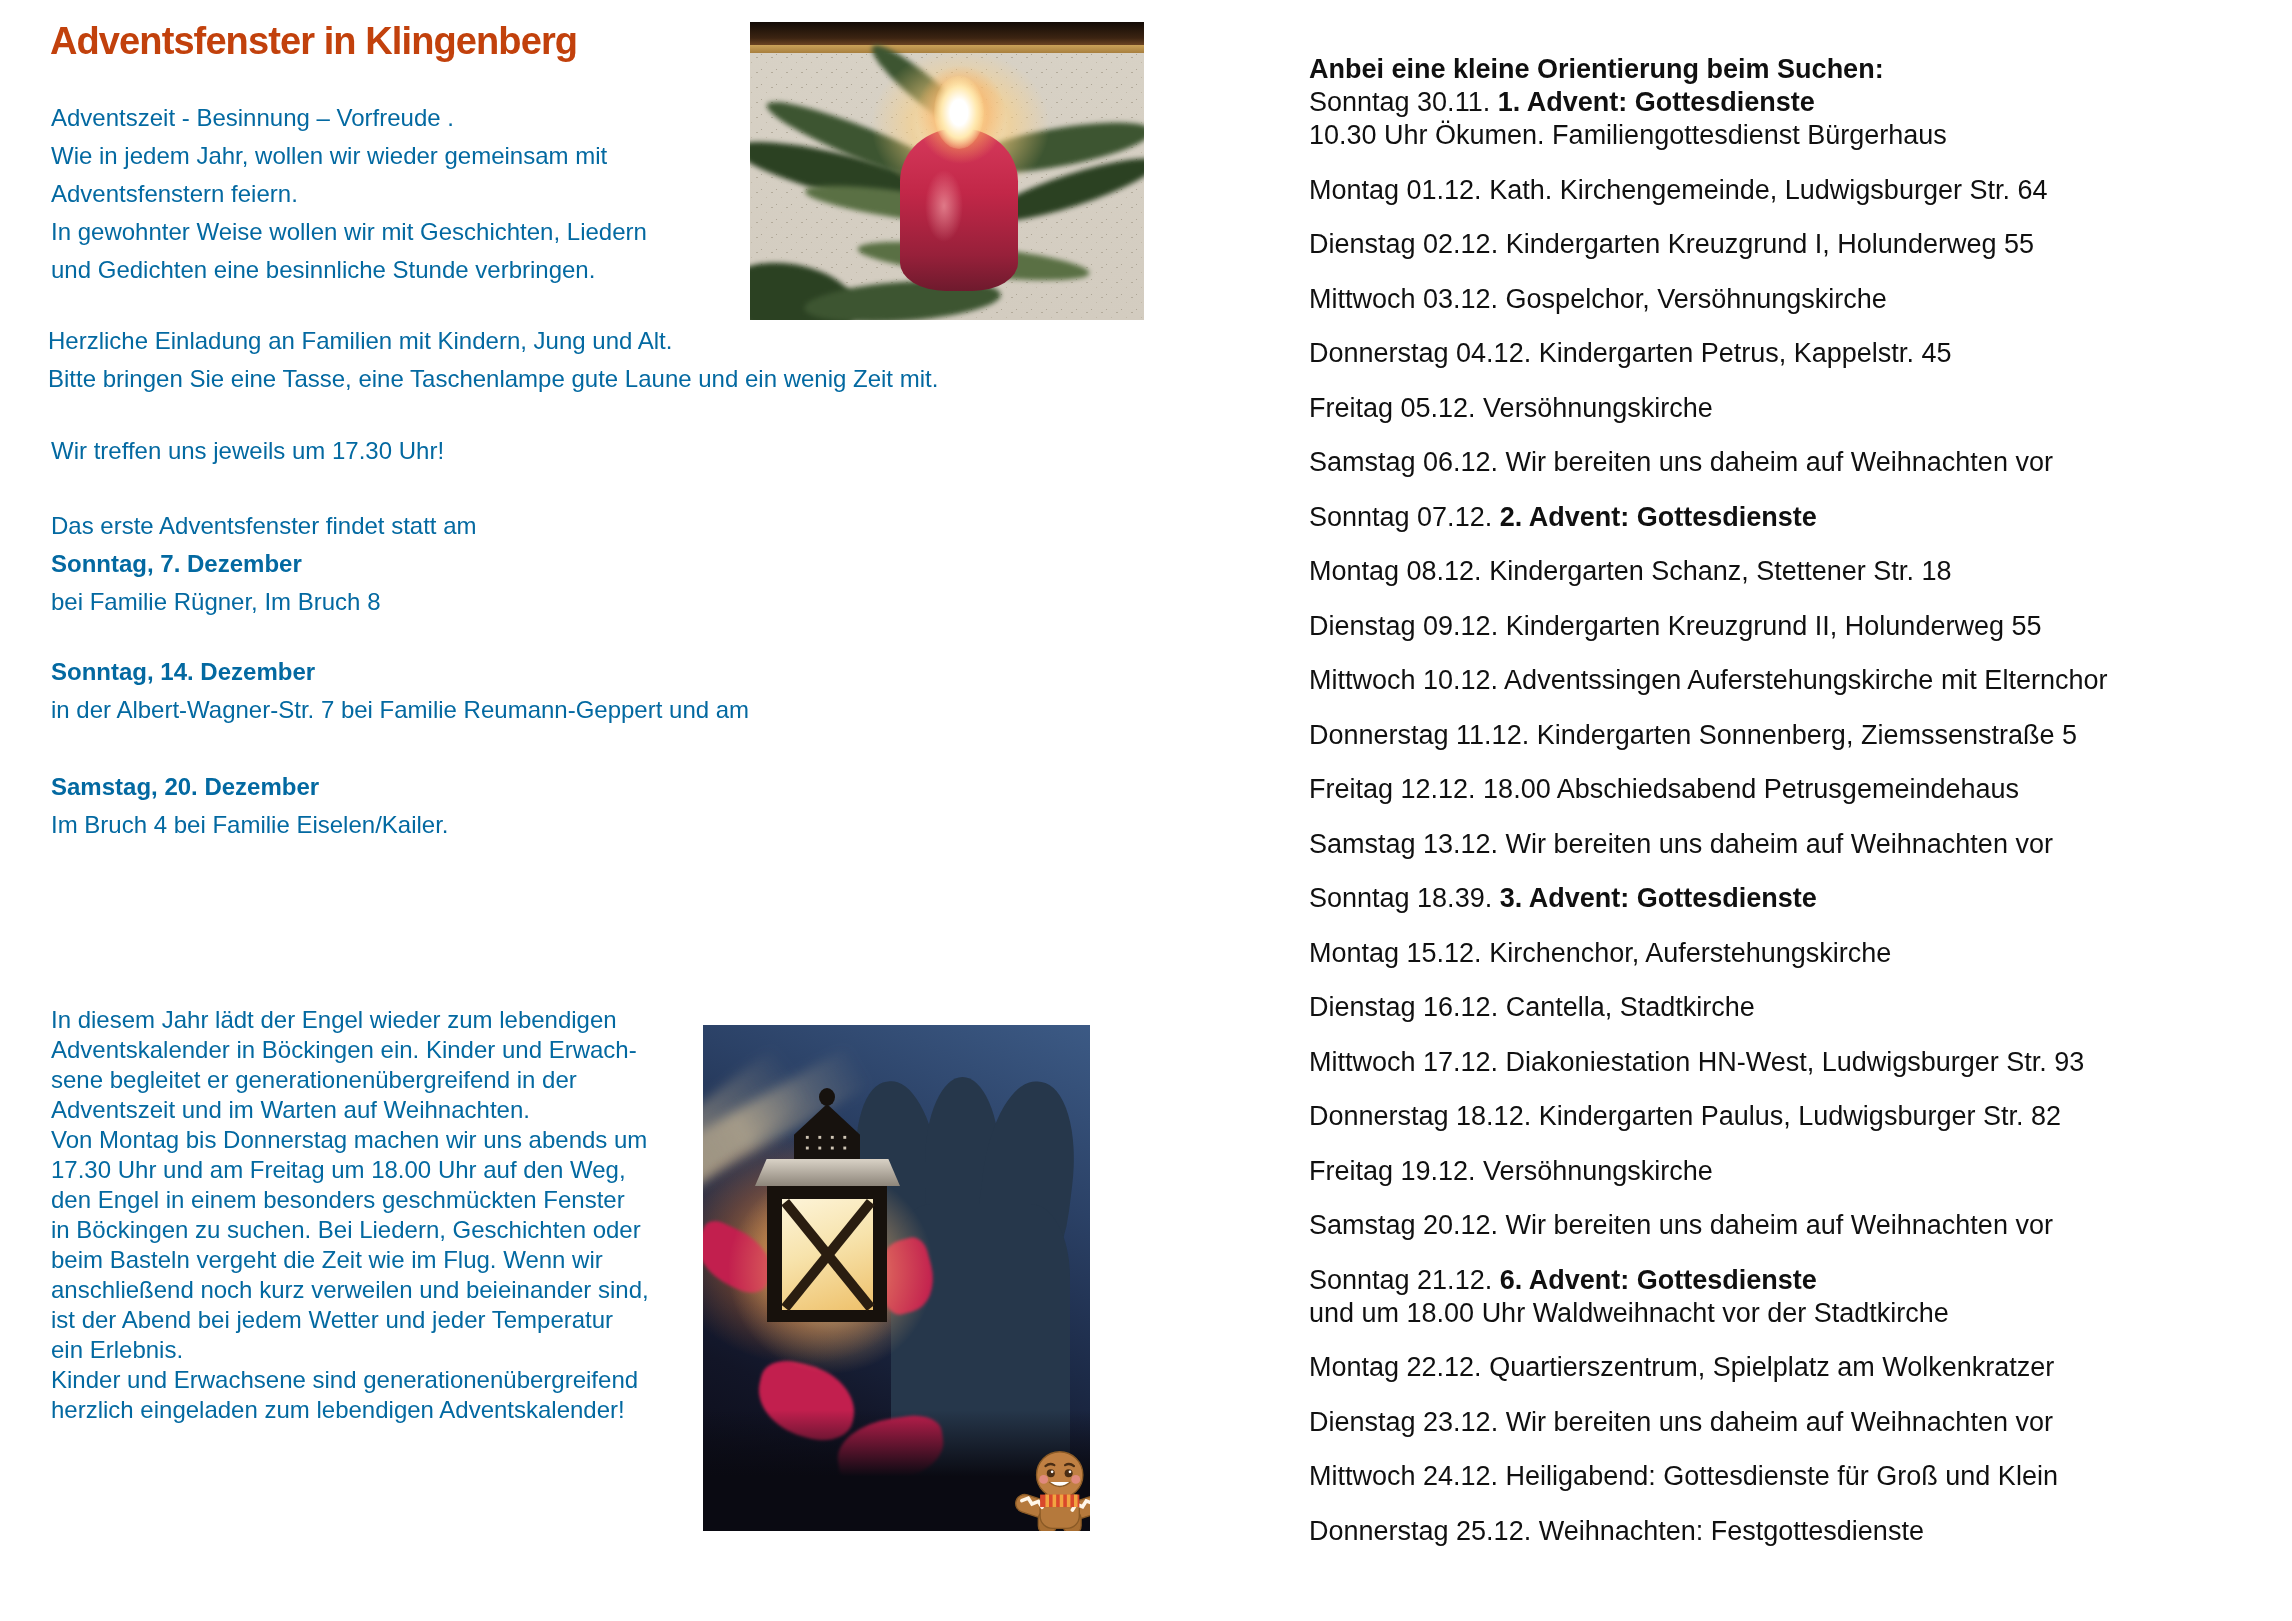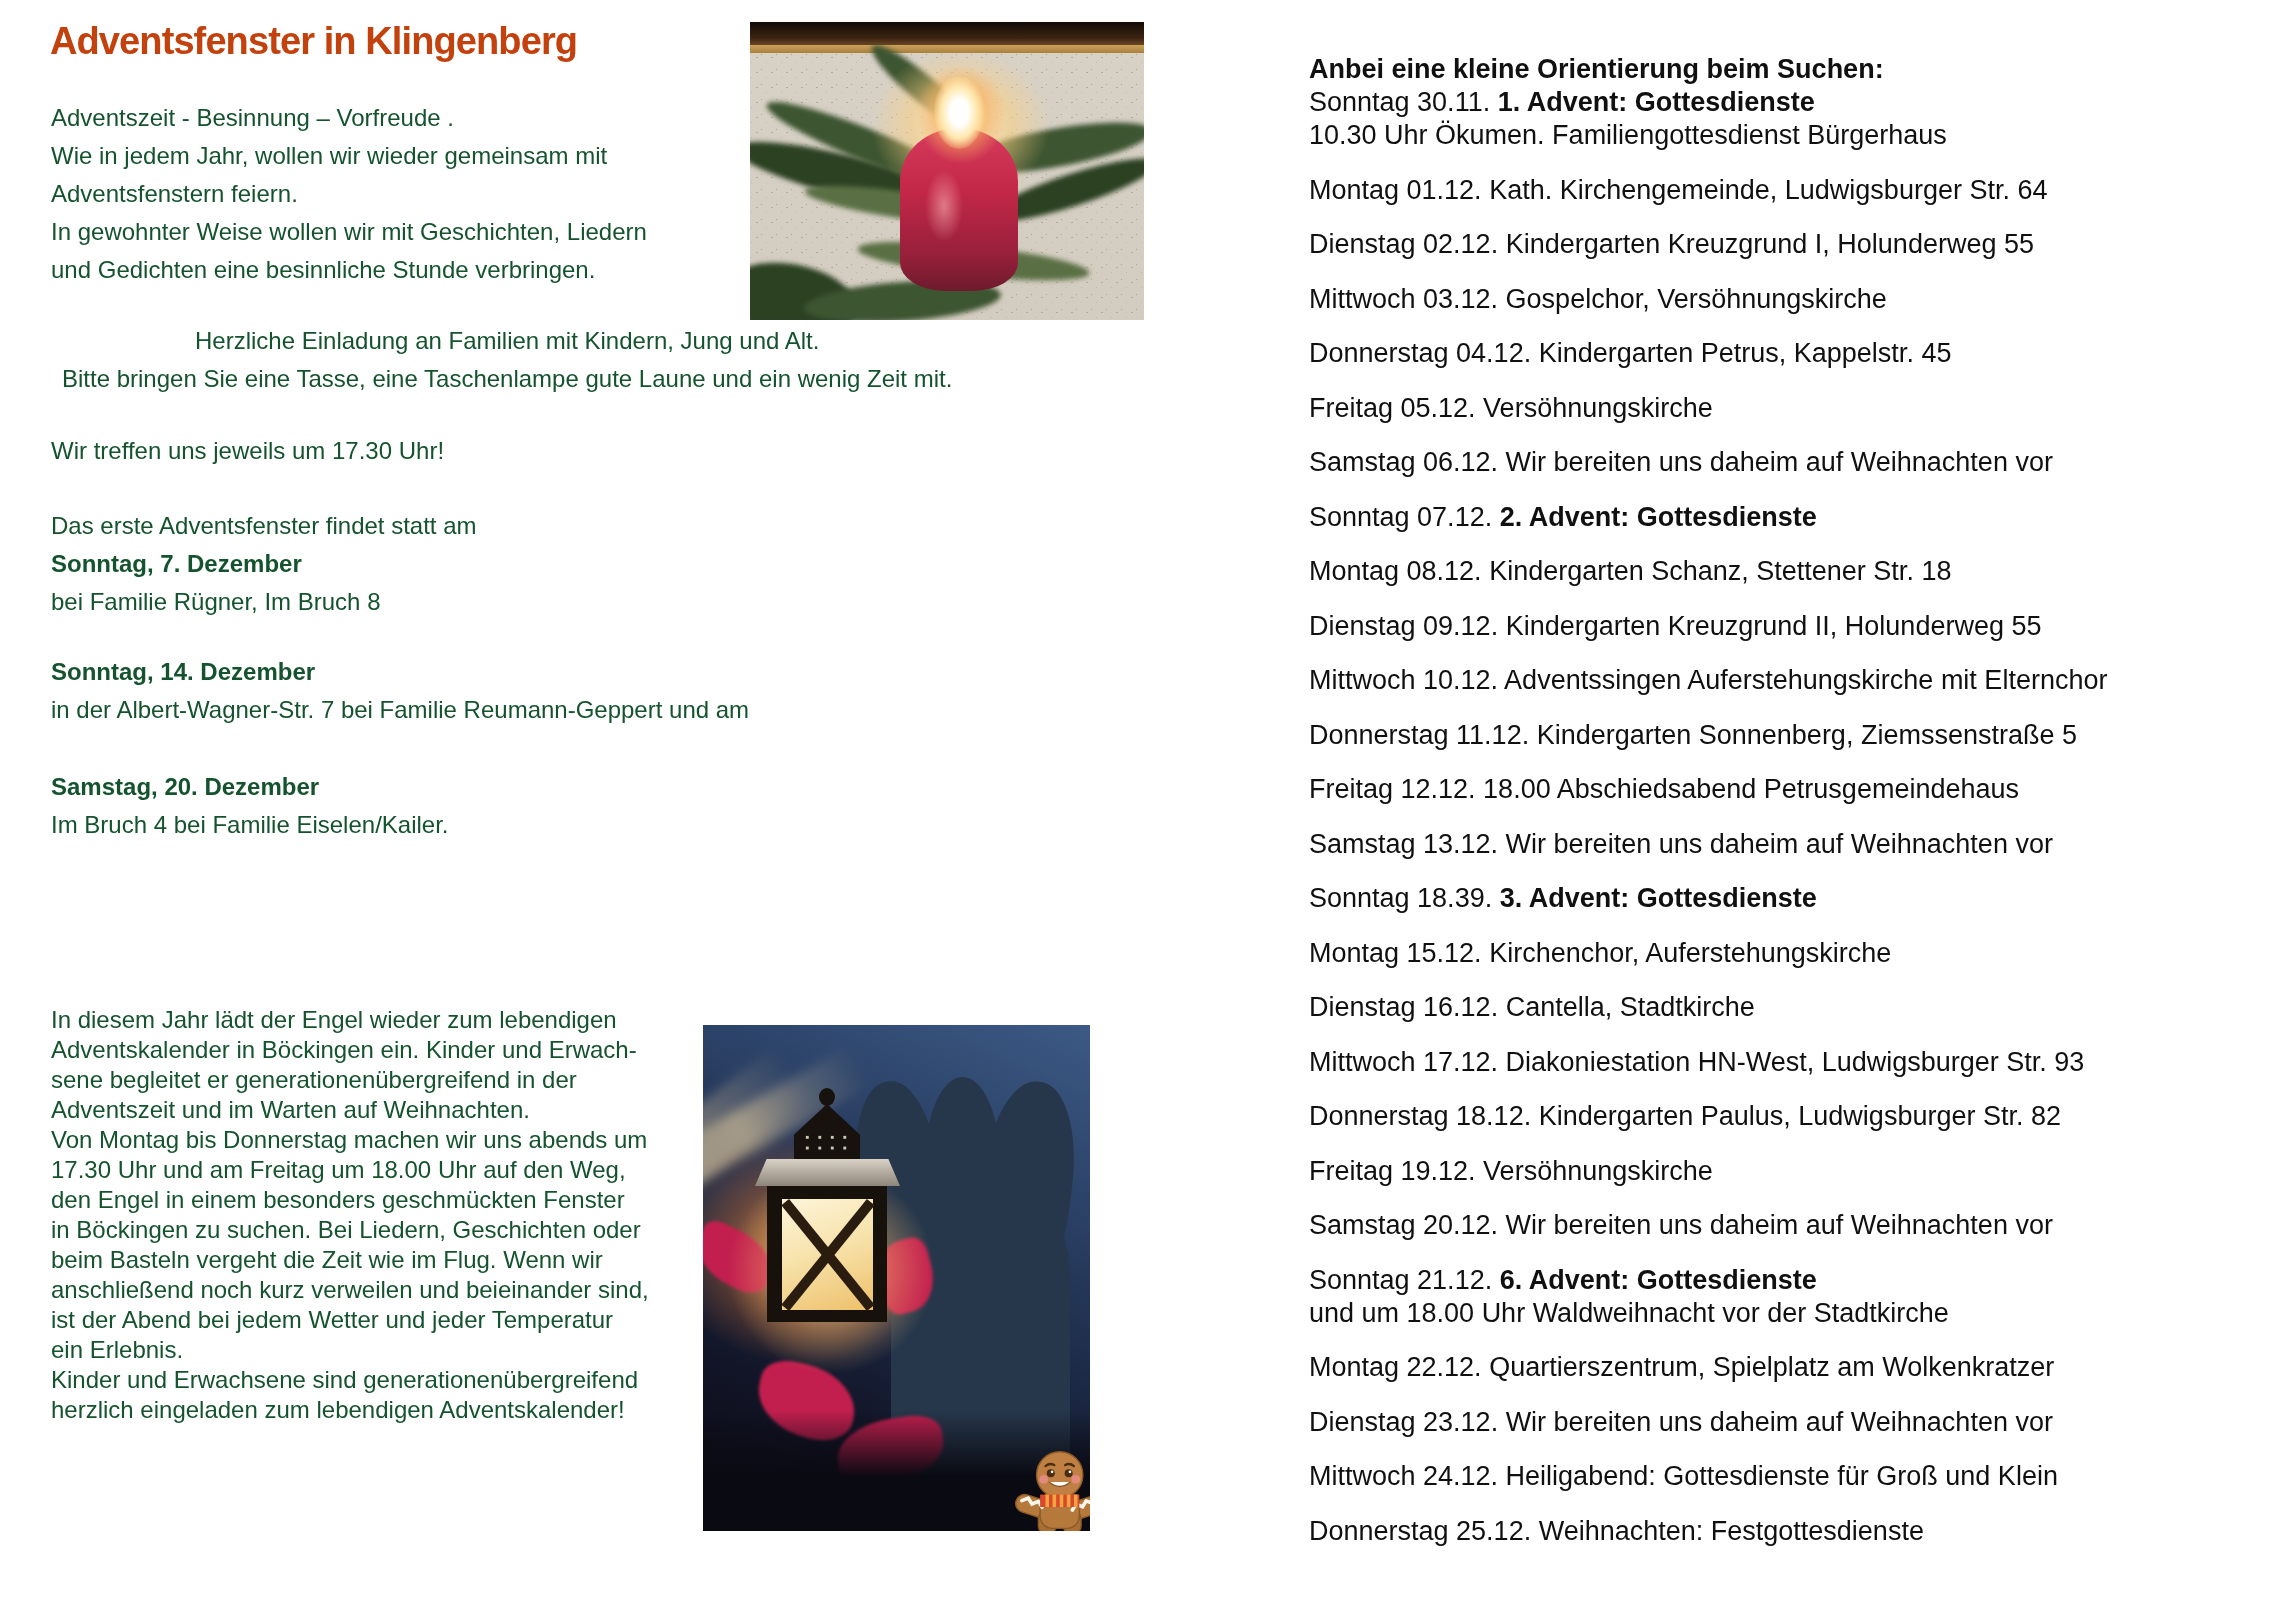"Adventszeit - Besinnung – Vorfreude" .lc-body { color: #14532d -> #0369a1 }
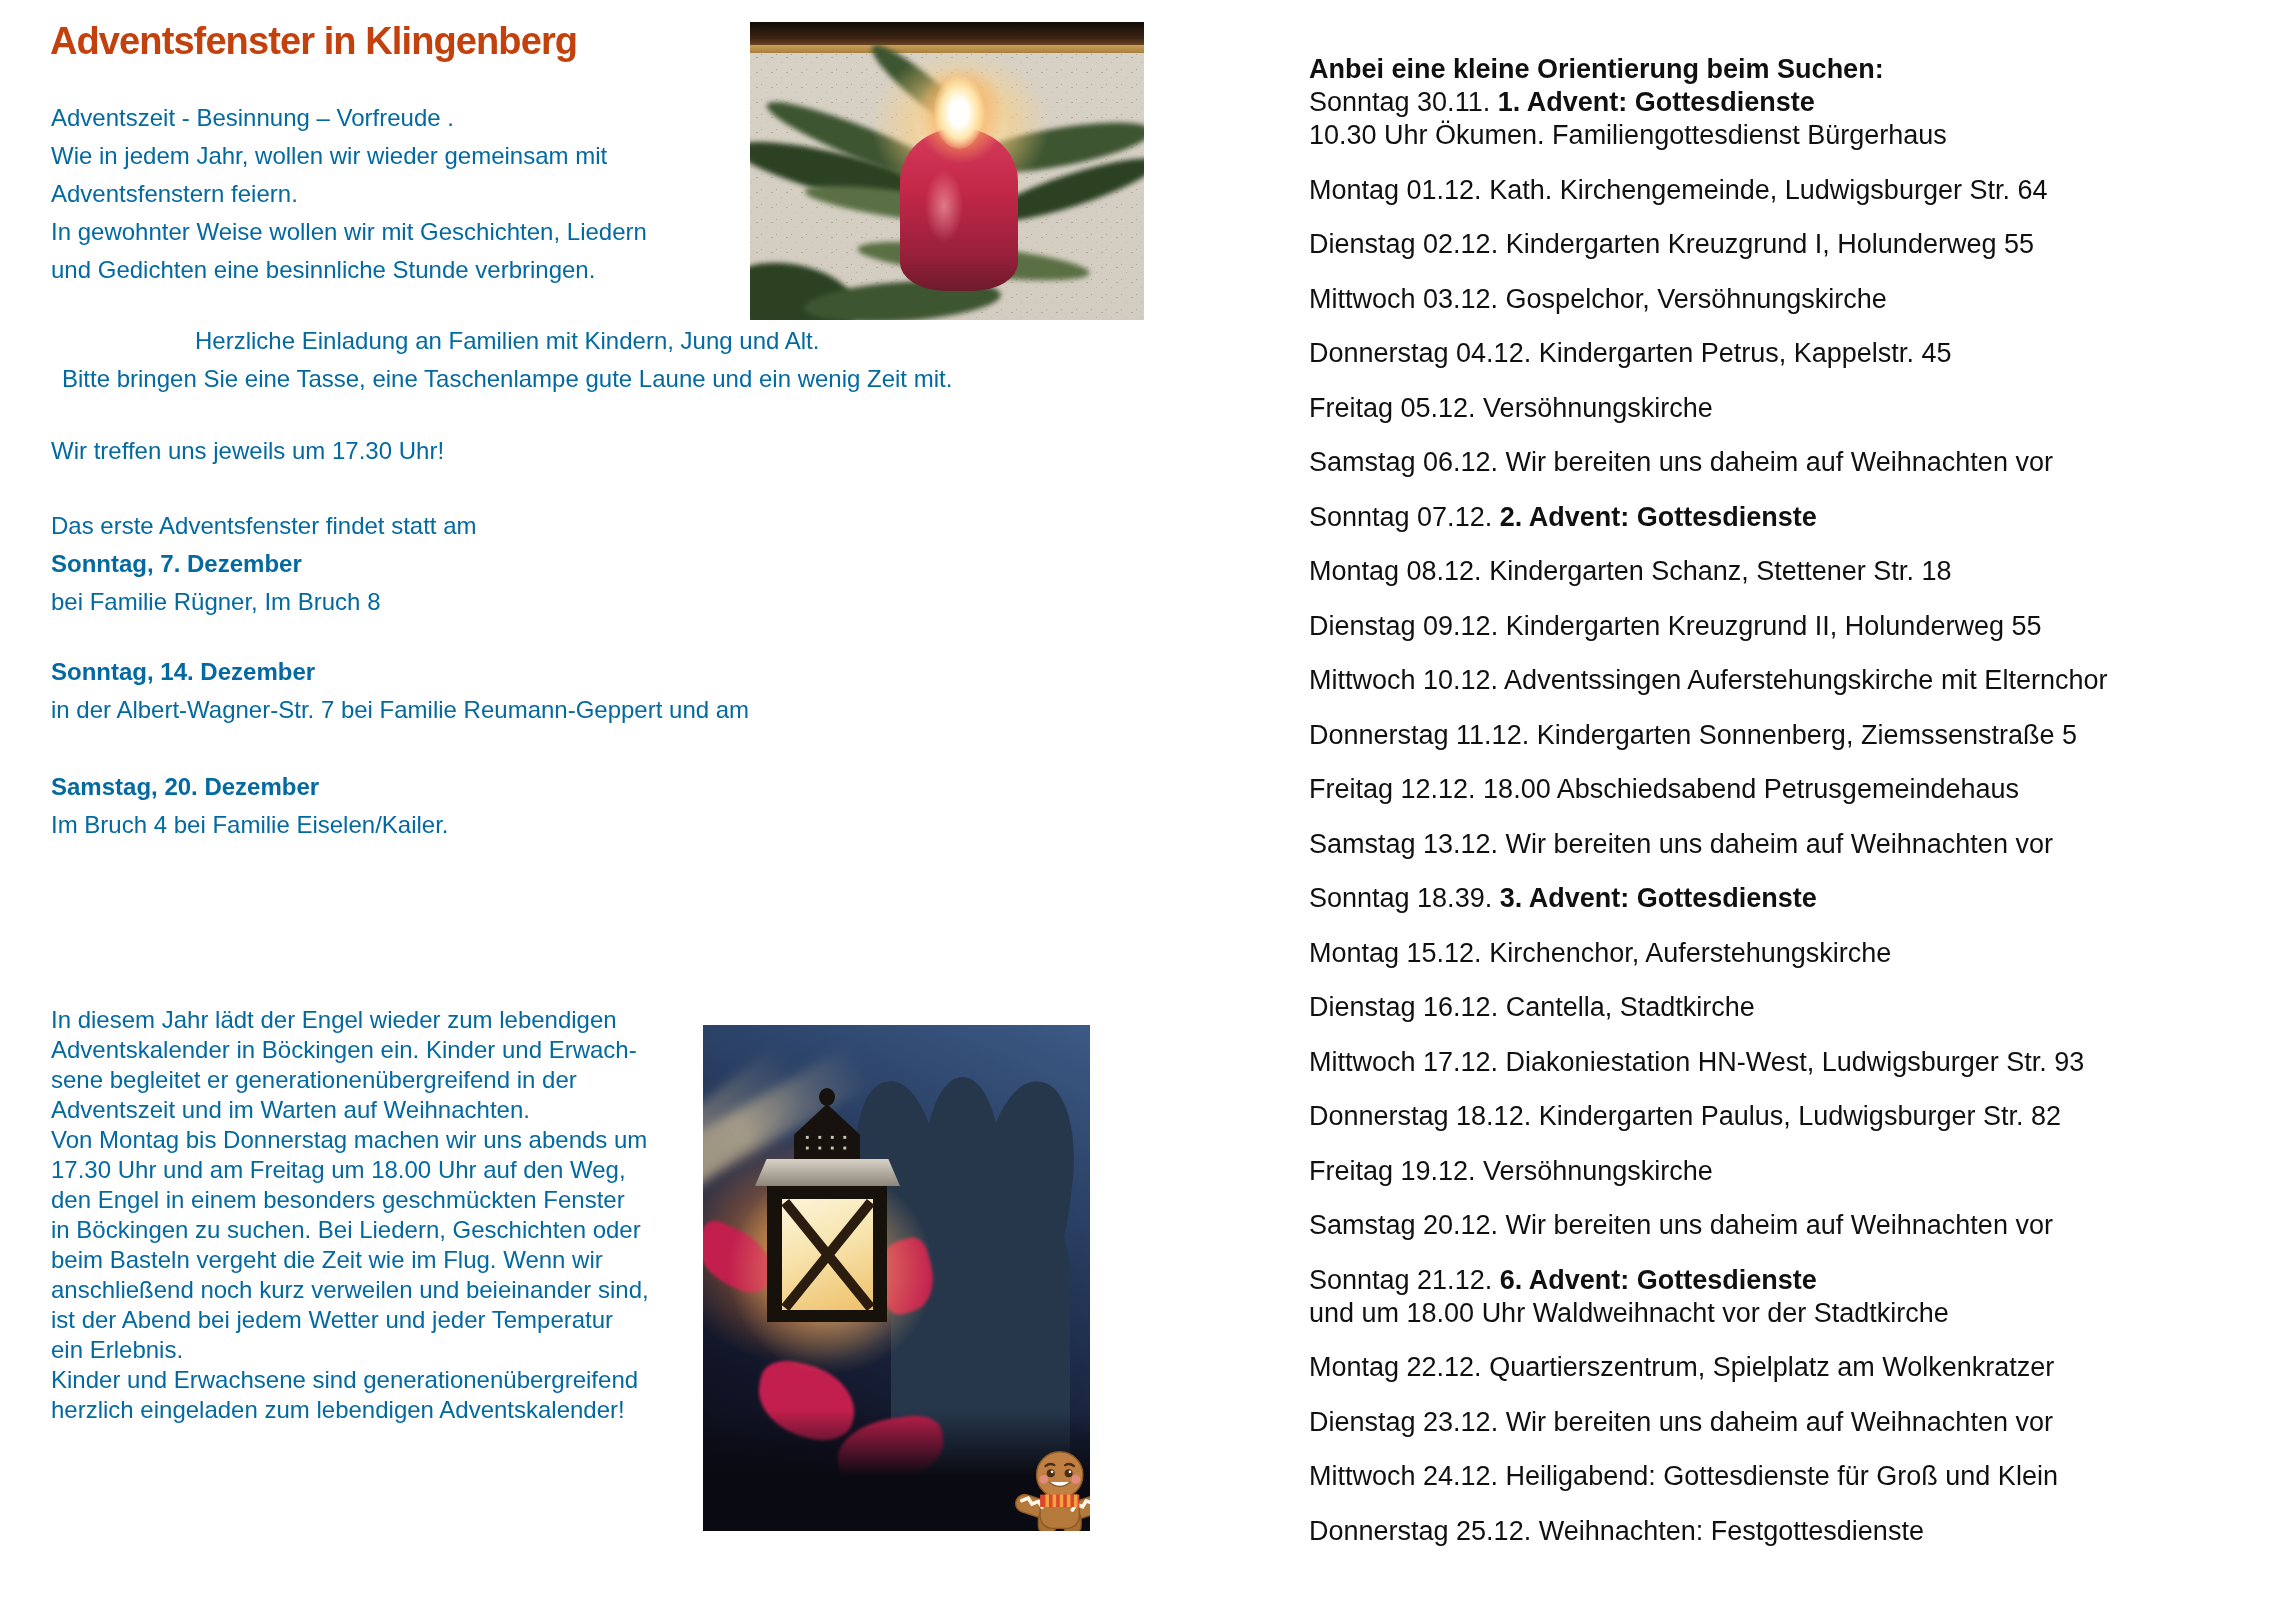"Herzliche Einladung an Familien mit" div.abs { left: 62px -> 48px; text-align: center -> none }
